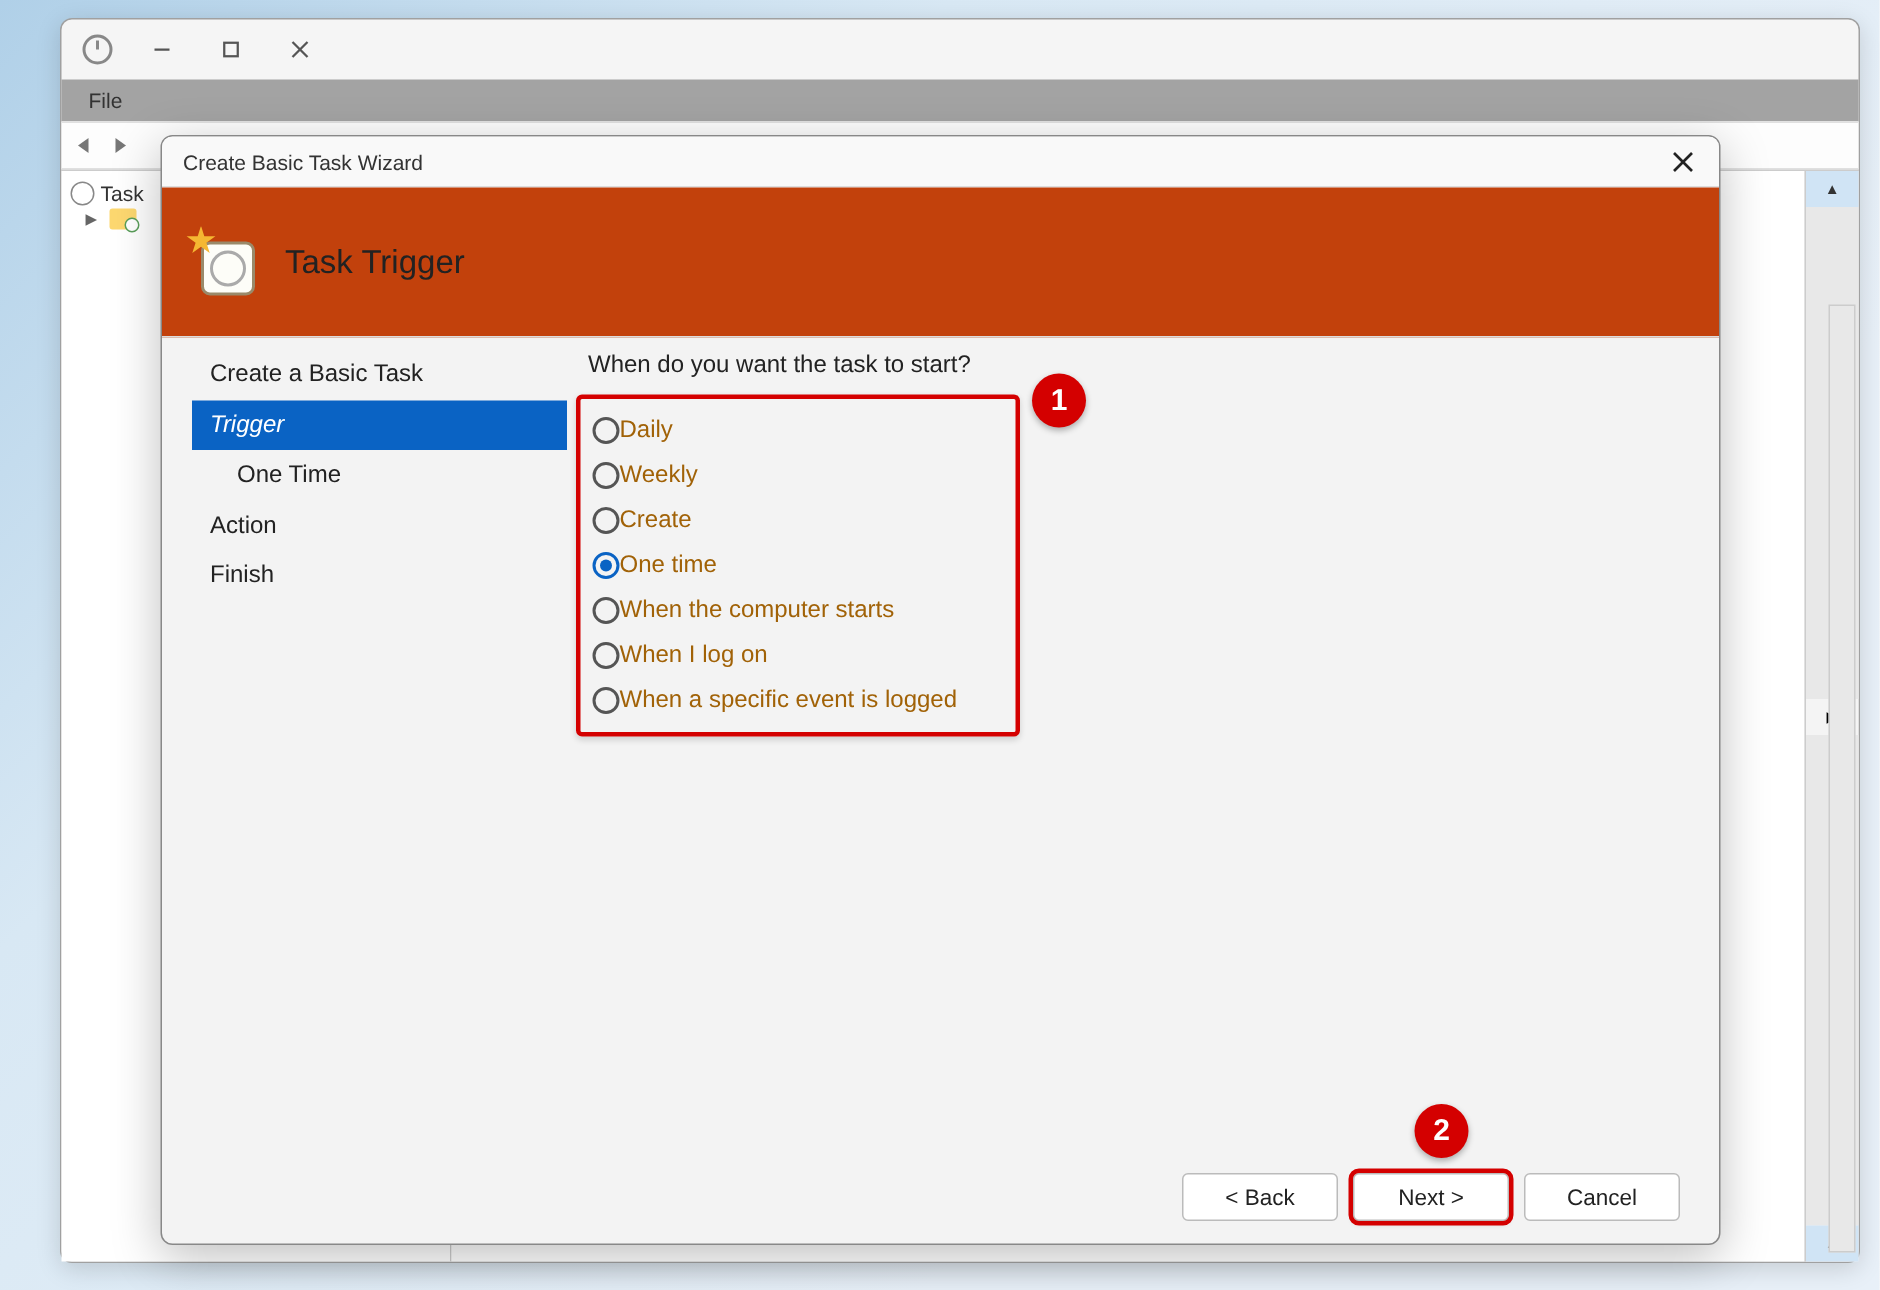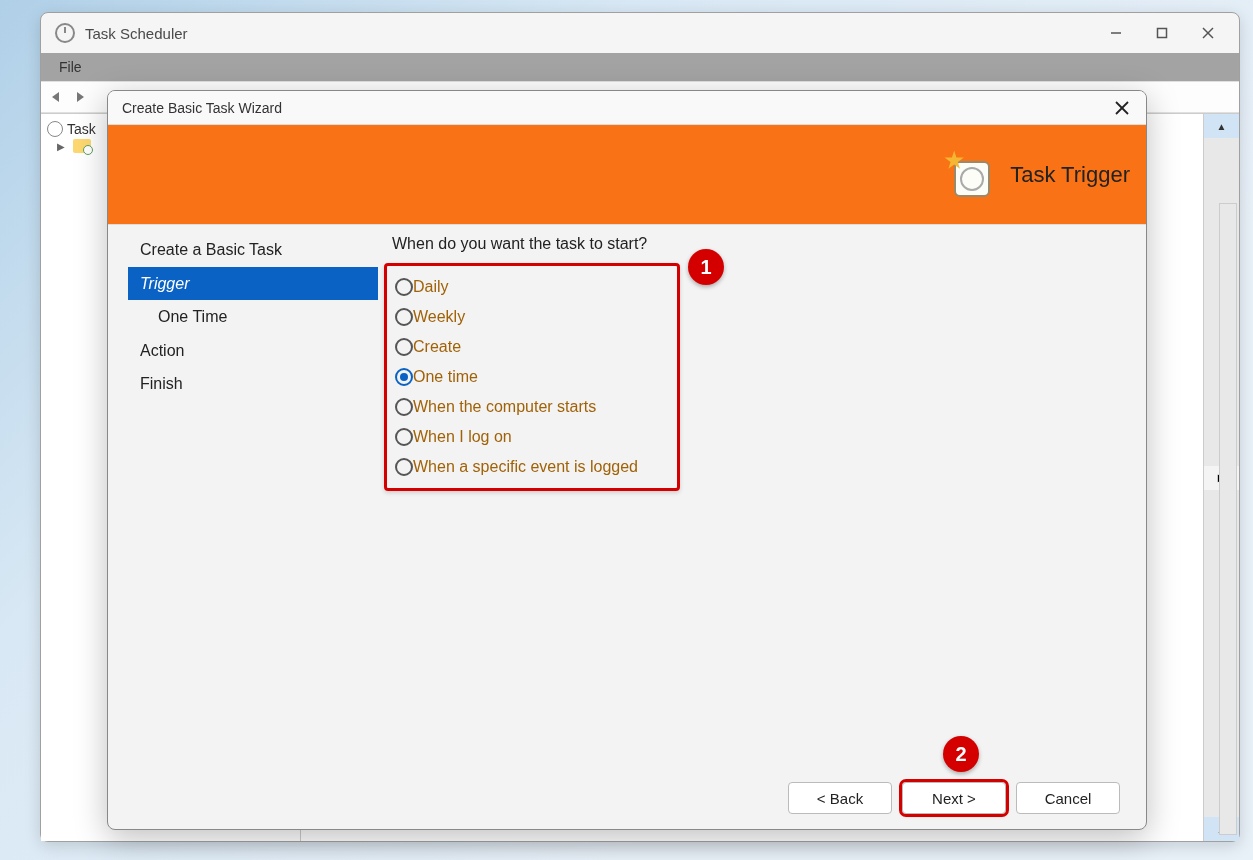"Task Scheduler" span.title { html: <span>Task Scheduler</span> -> none }
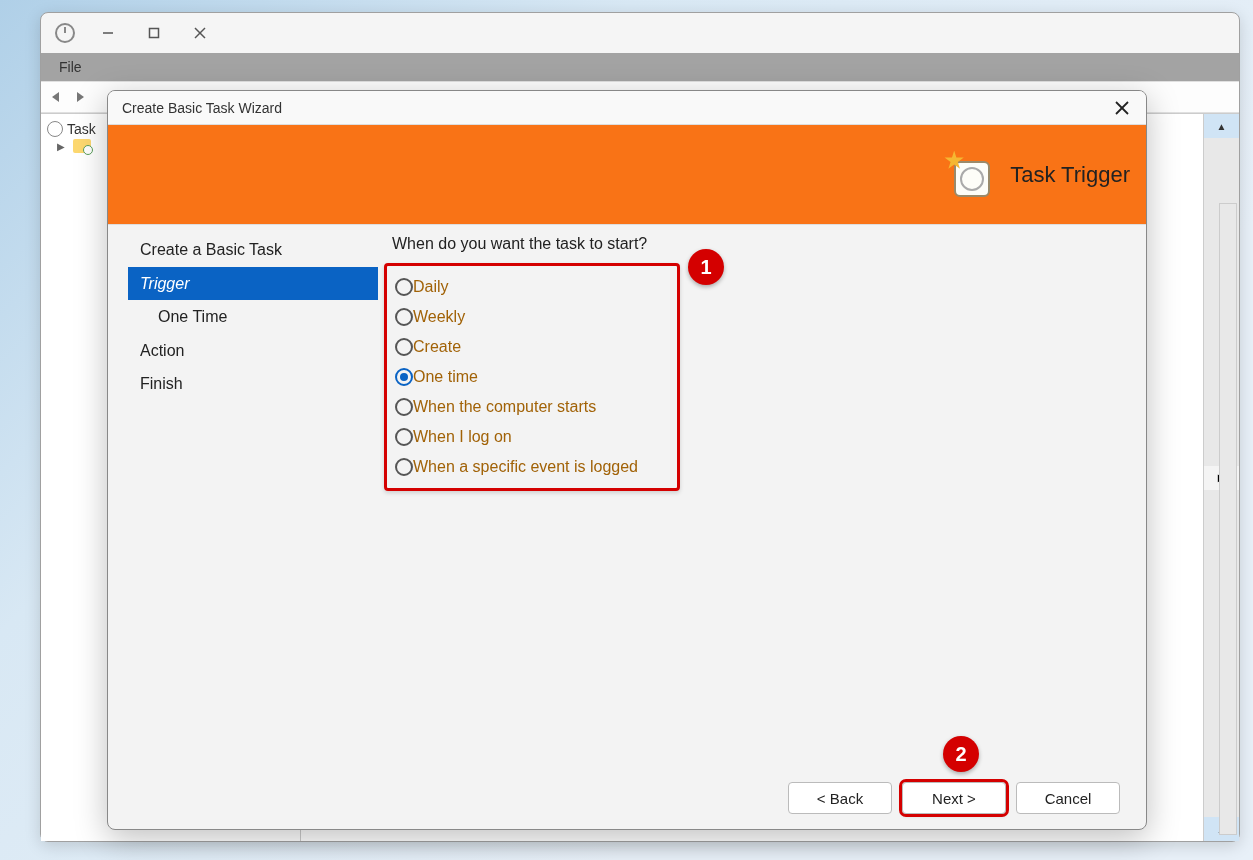"Task Trigger" .wizard-header { background: #f97316 -> #c2410c; justify-content: flex-end -> none }
